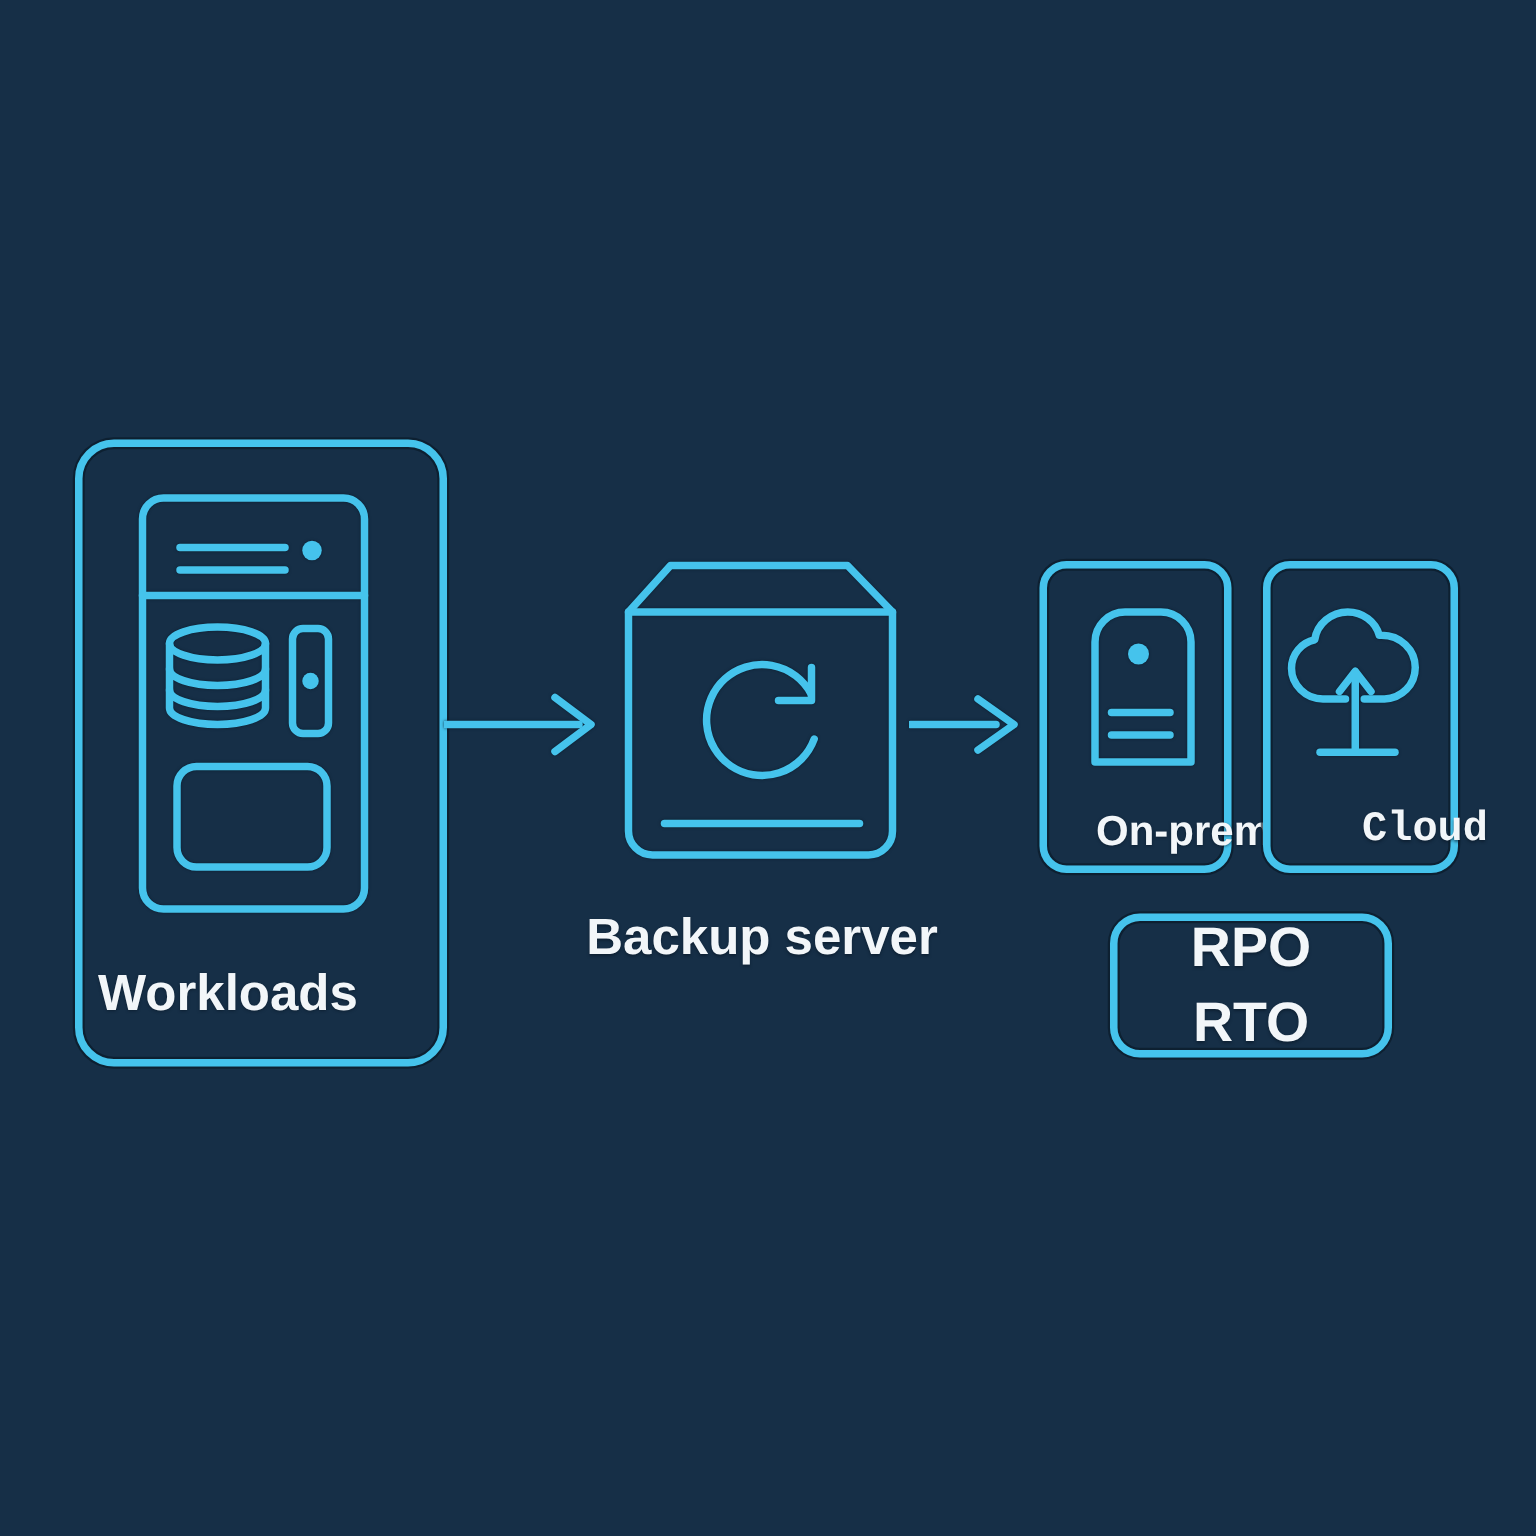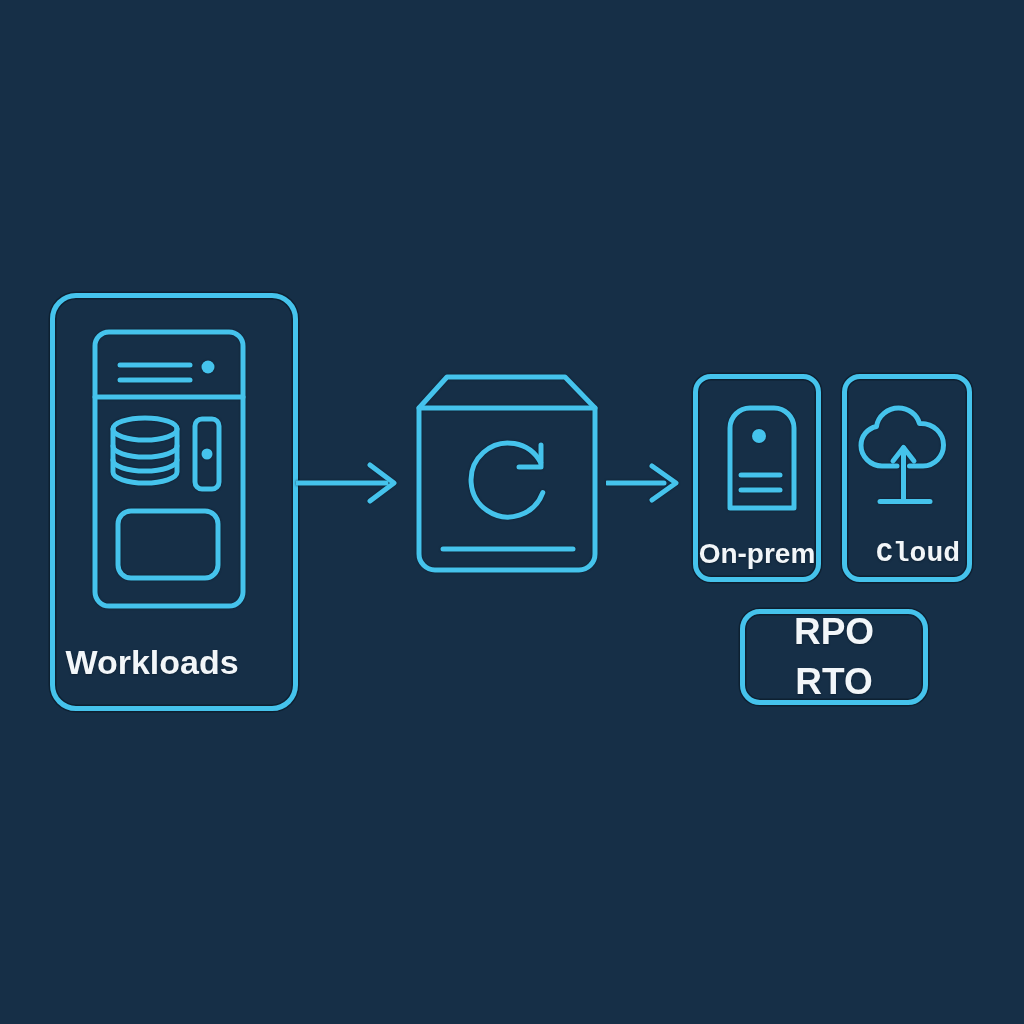"On-prem" .caption-sm { padding-left: none -> 32px }
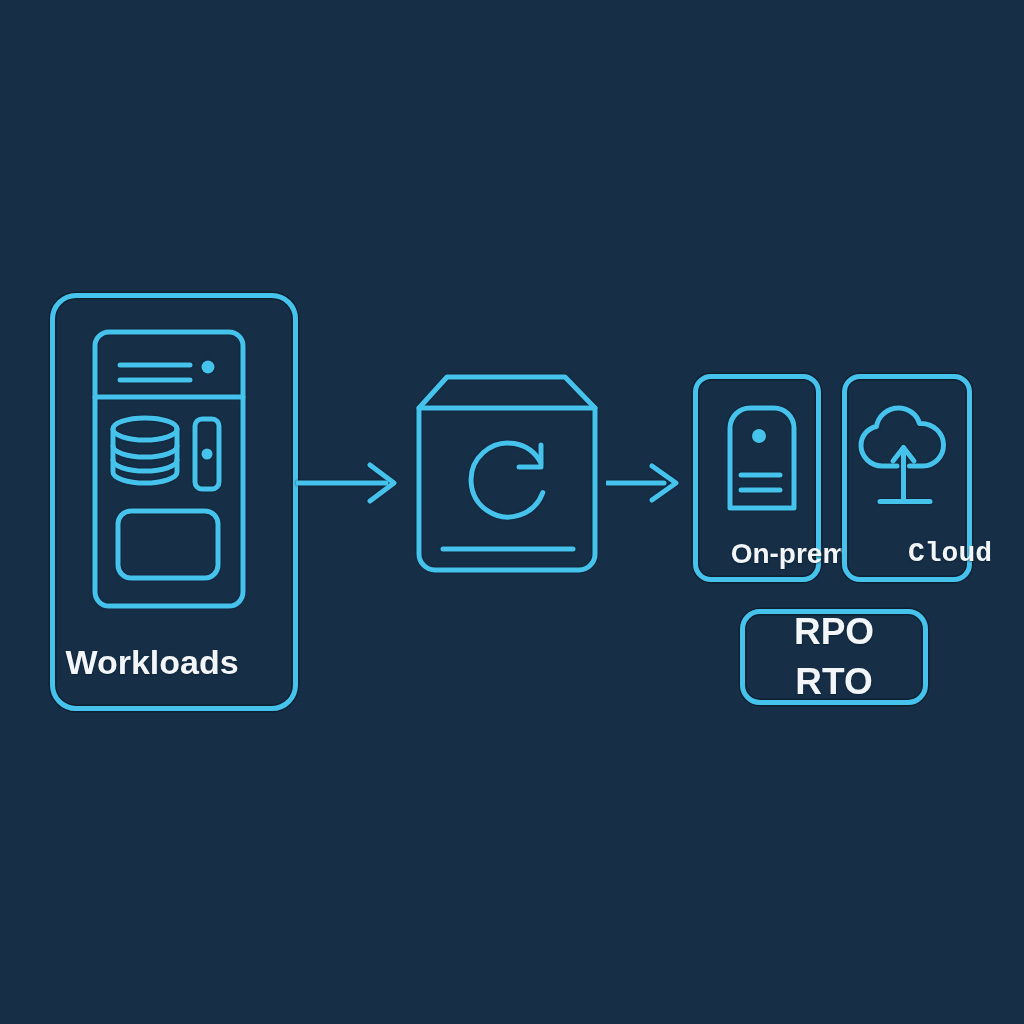"Backup server" div.caption { html: none -> <div>Backup server</div> }
